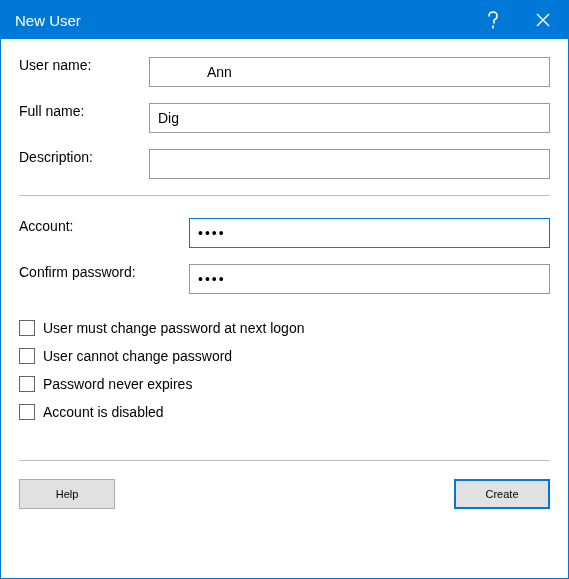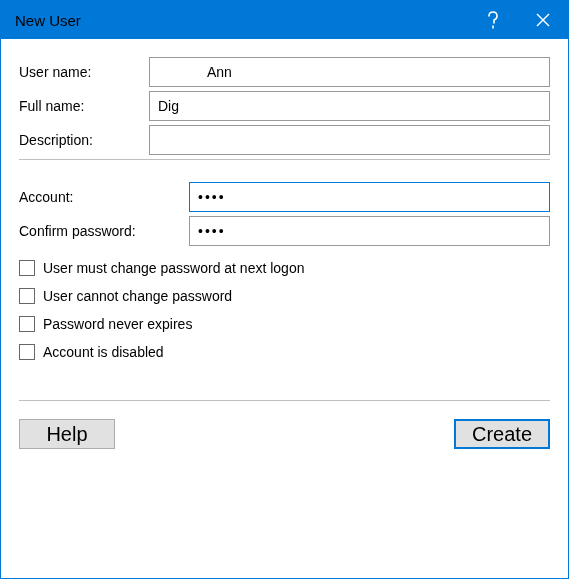"New User" .titlebar { color: #000000 -> #ffffff }
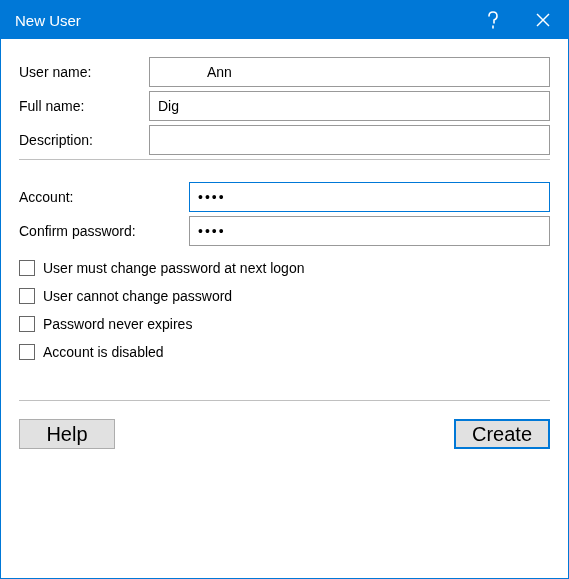"User name:" .row { align-items: center -> none; margin-bottom: 4px -> 16px }
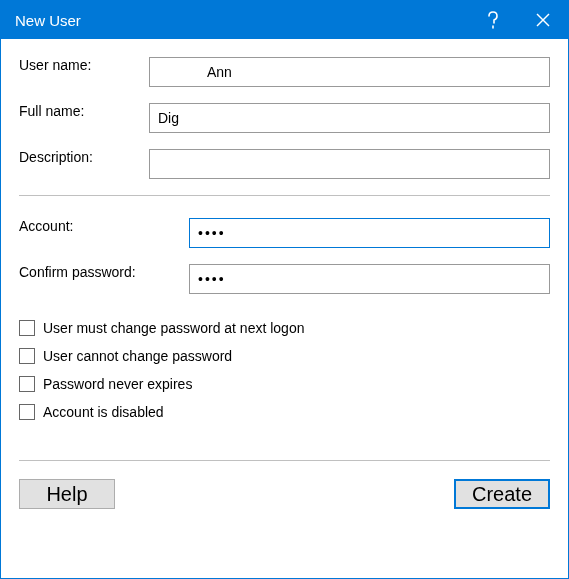"Help" .btn { font-size: 20px -> 11px }
